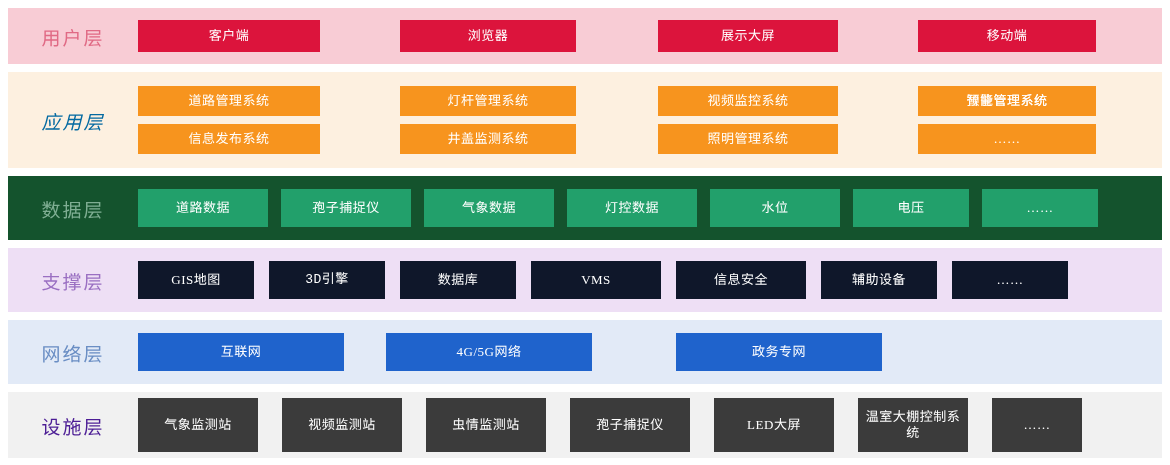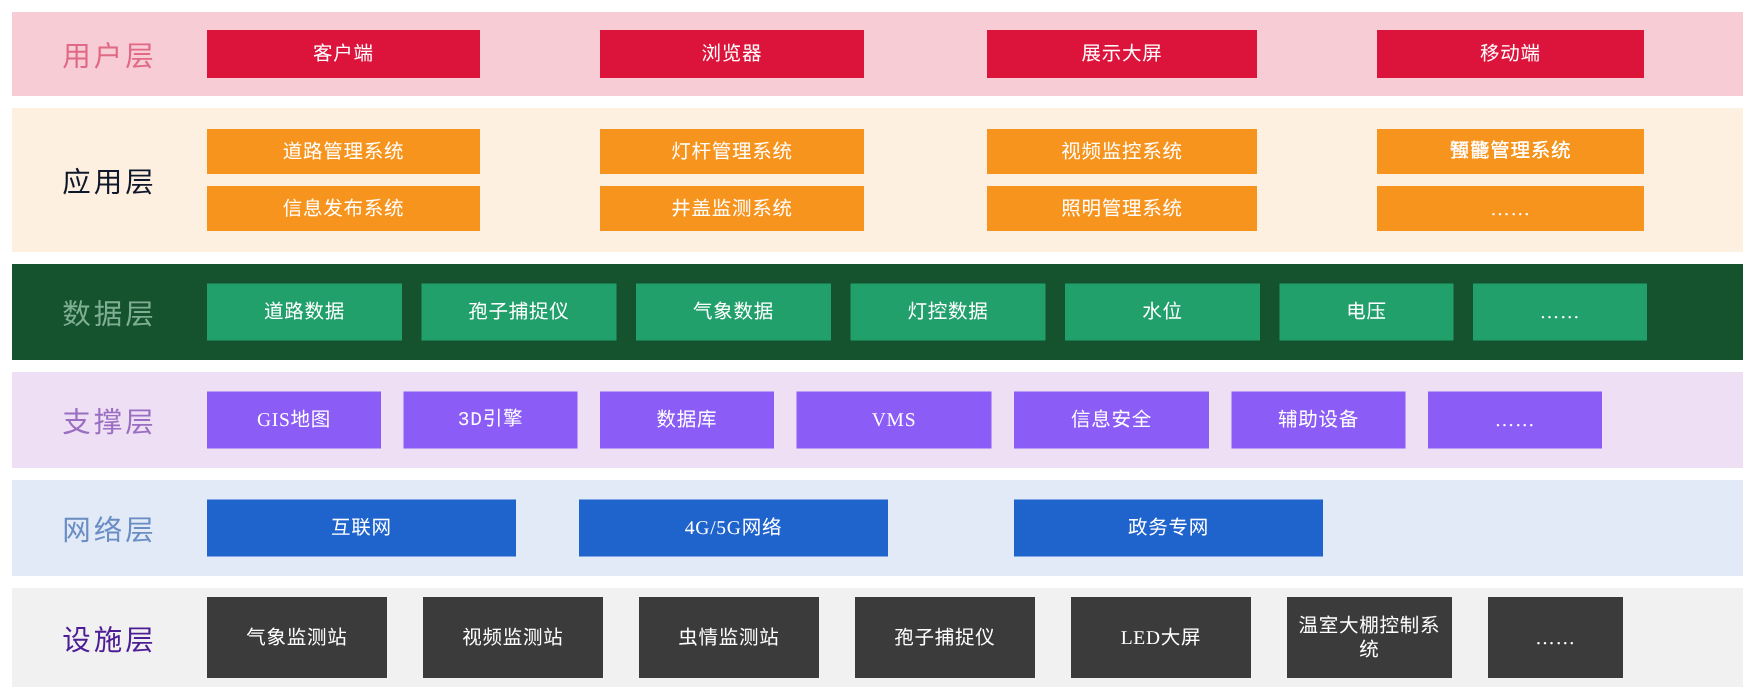"应用层" .band-app .layer-label { color: #0f172a -> #0369a1; font-style: none -> italic }
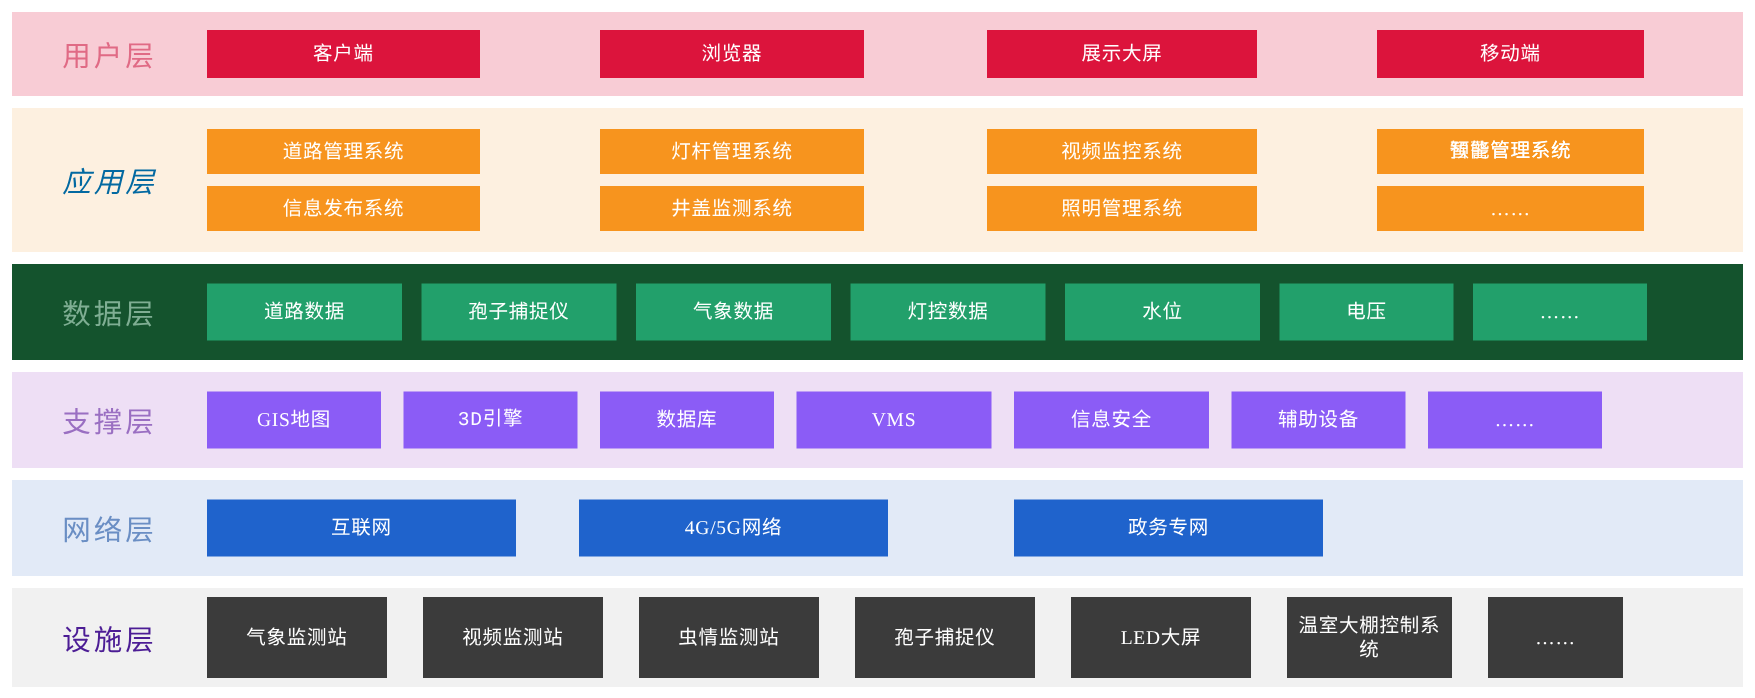"GIS地图" .band-support .node { background: #8b5cf6 -> #0f172a }
